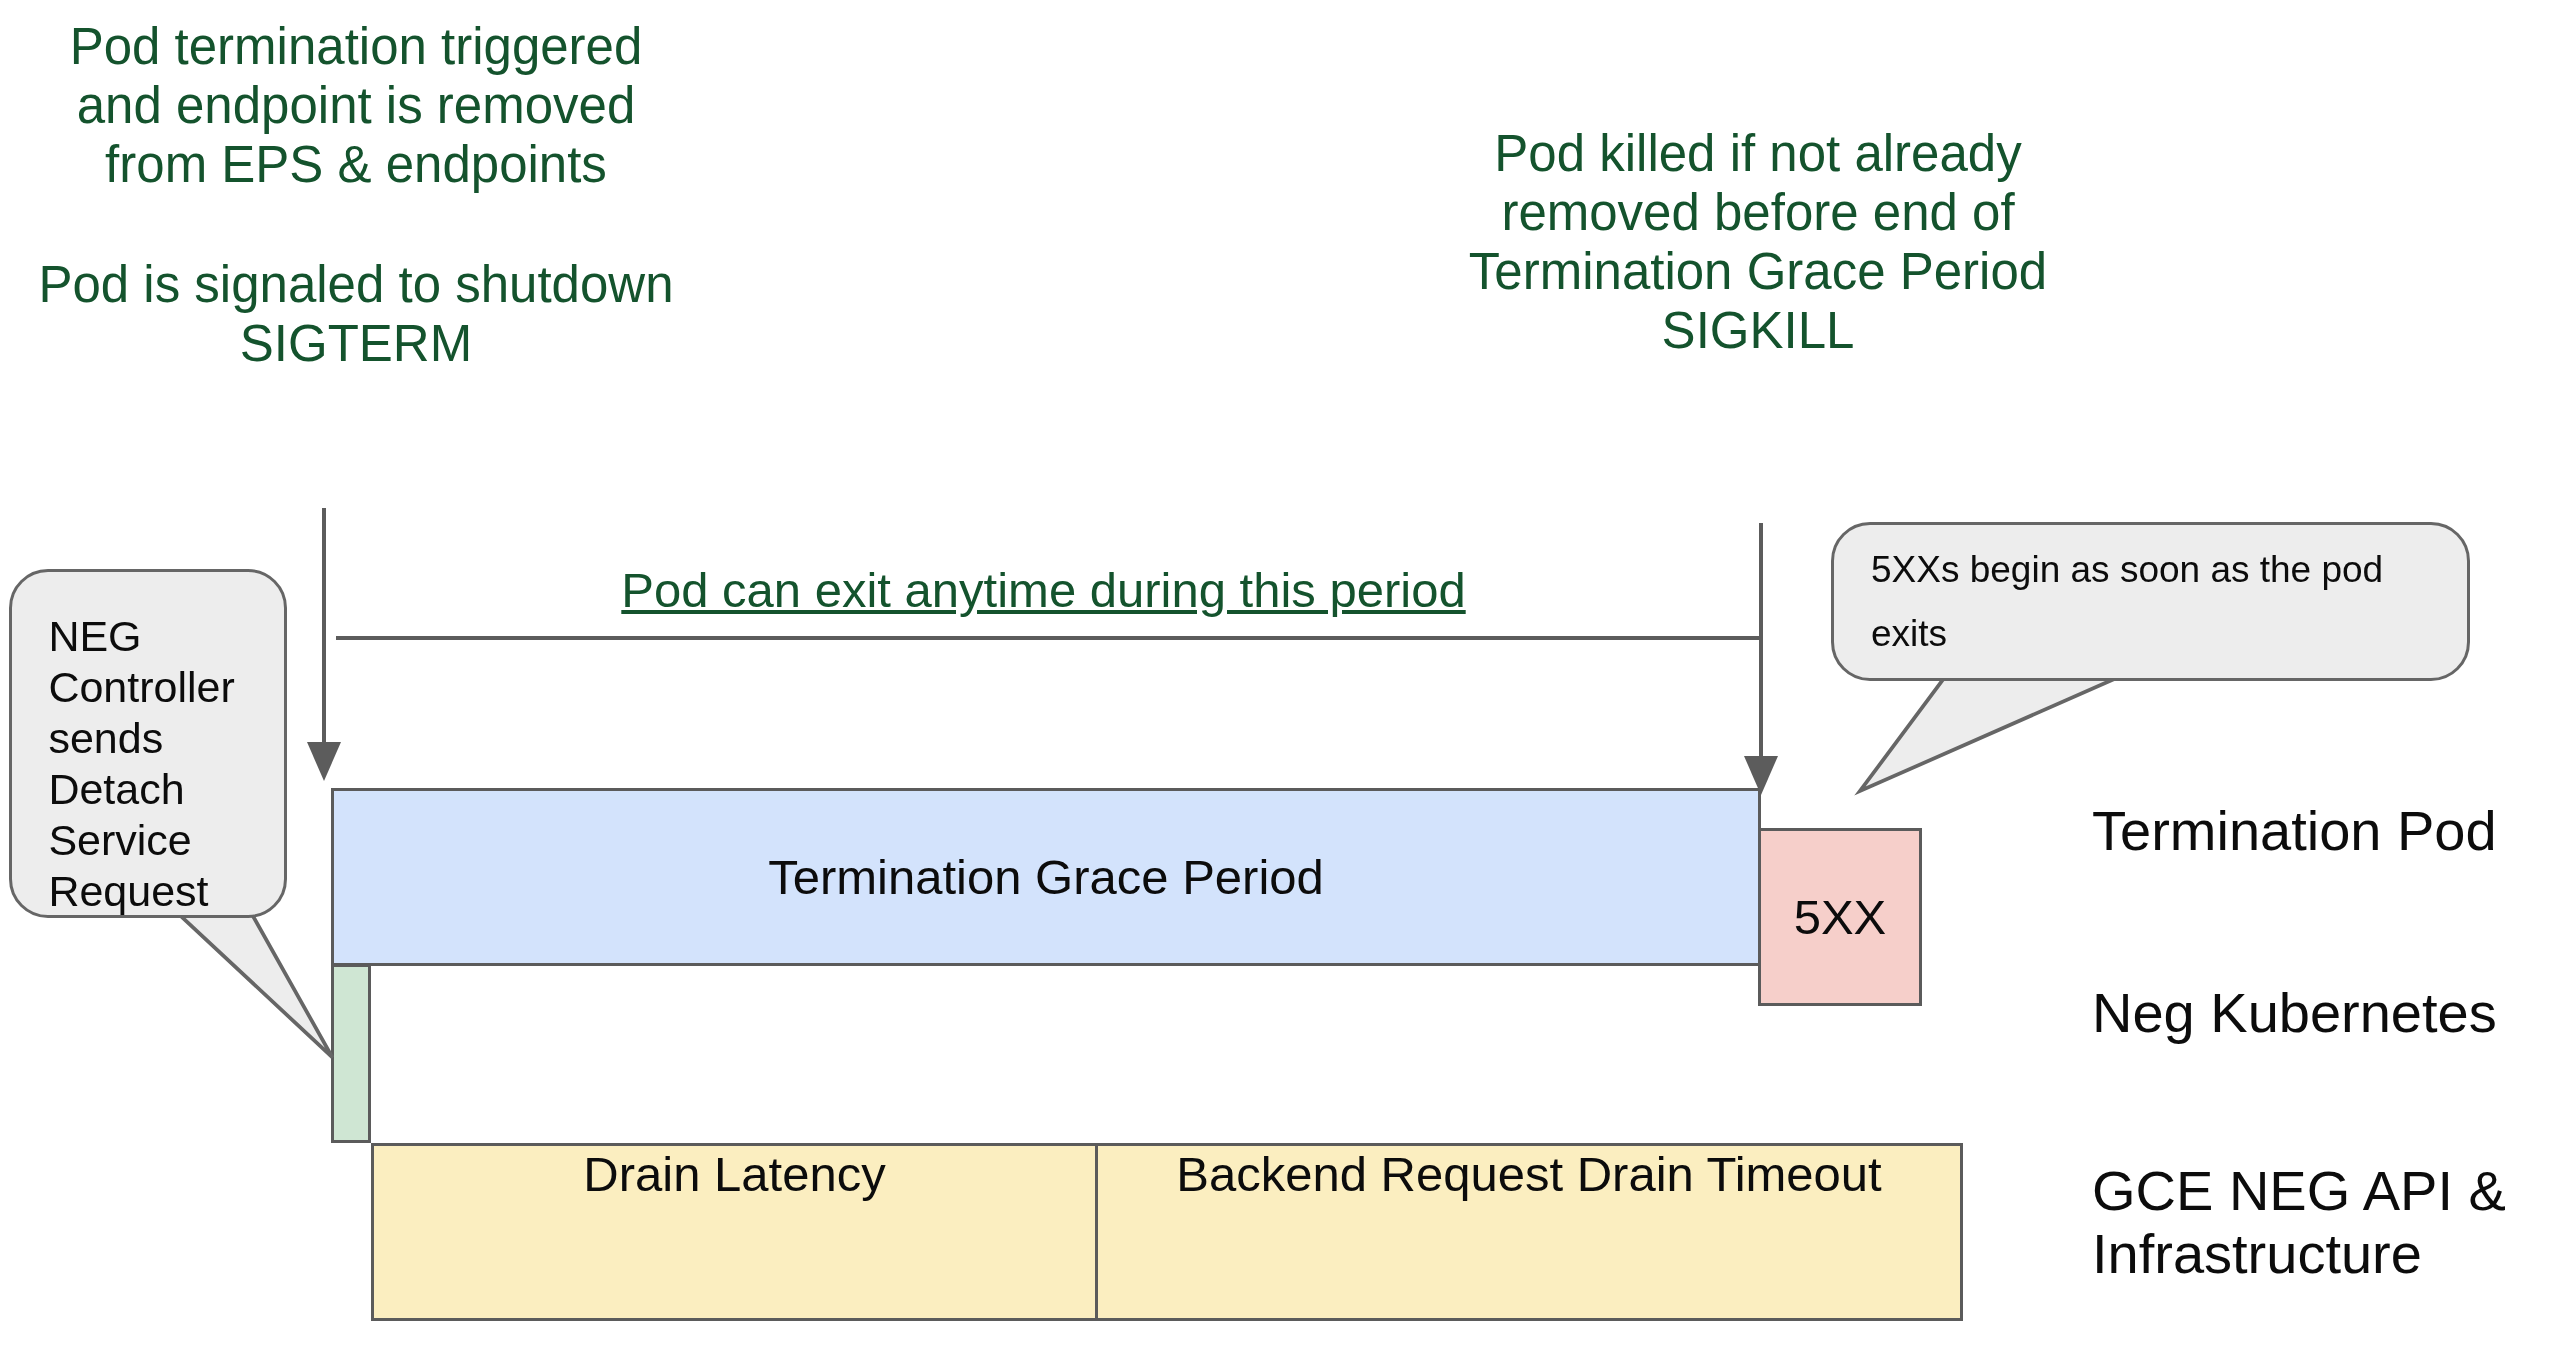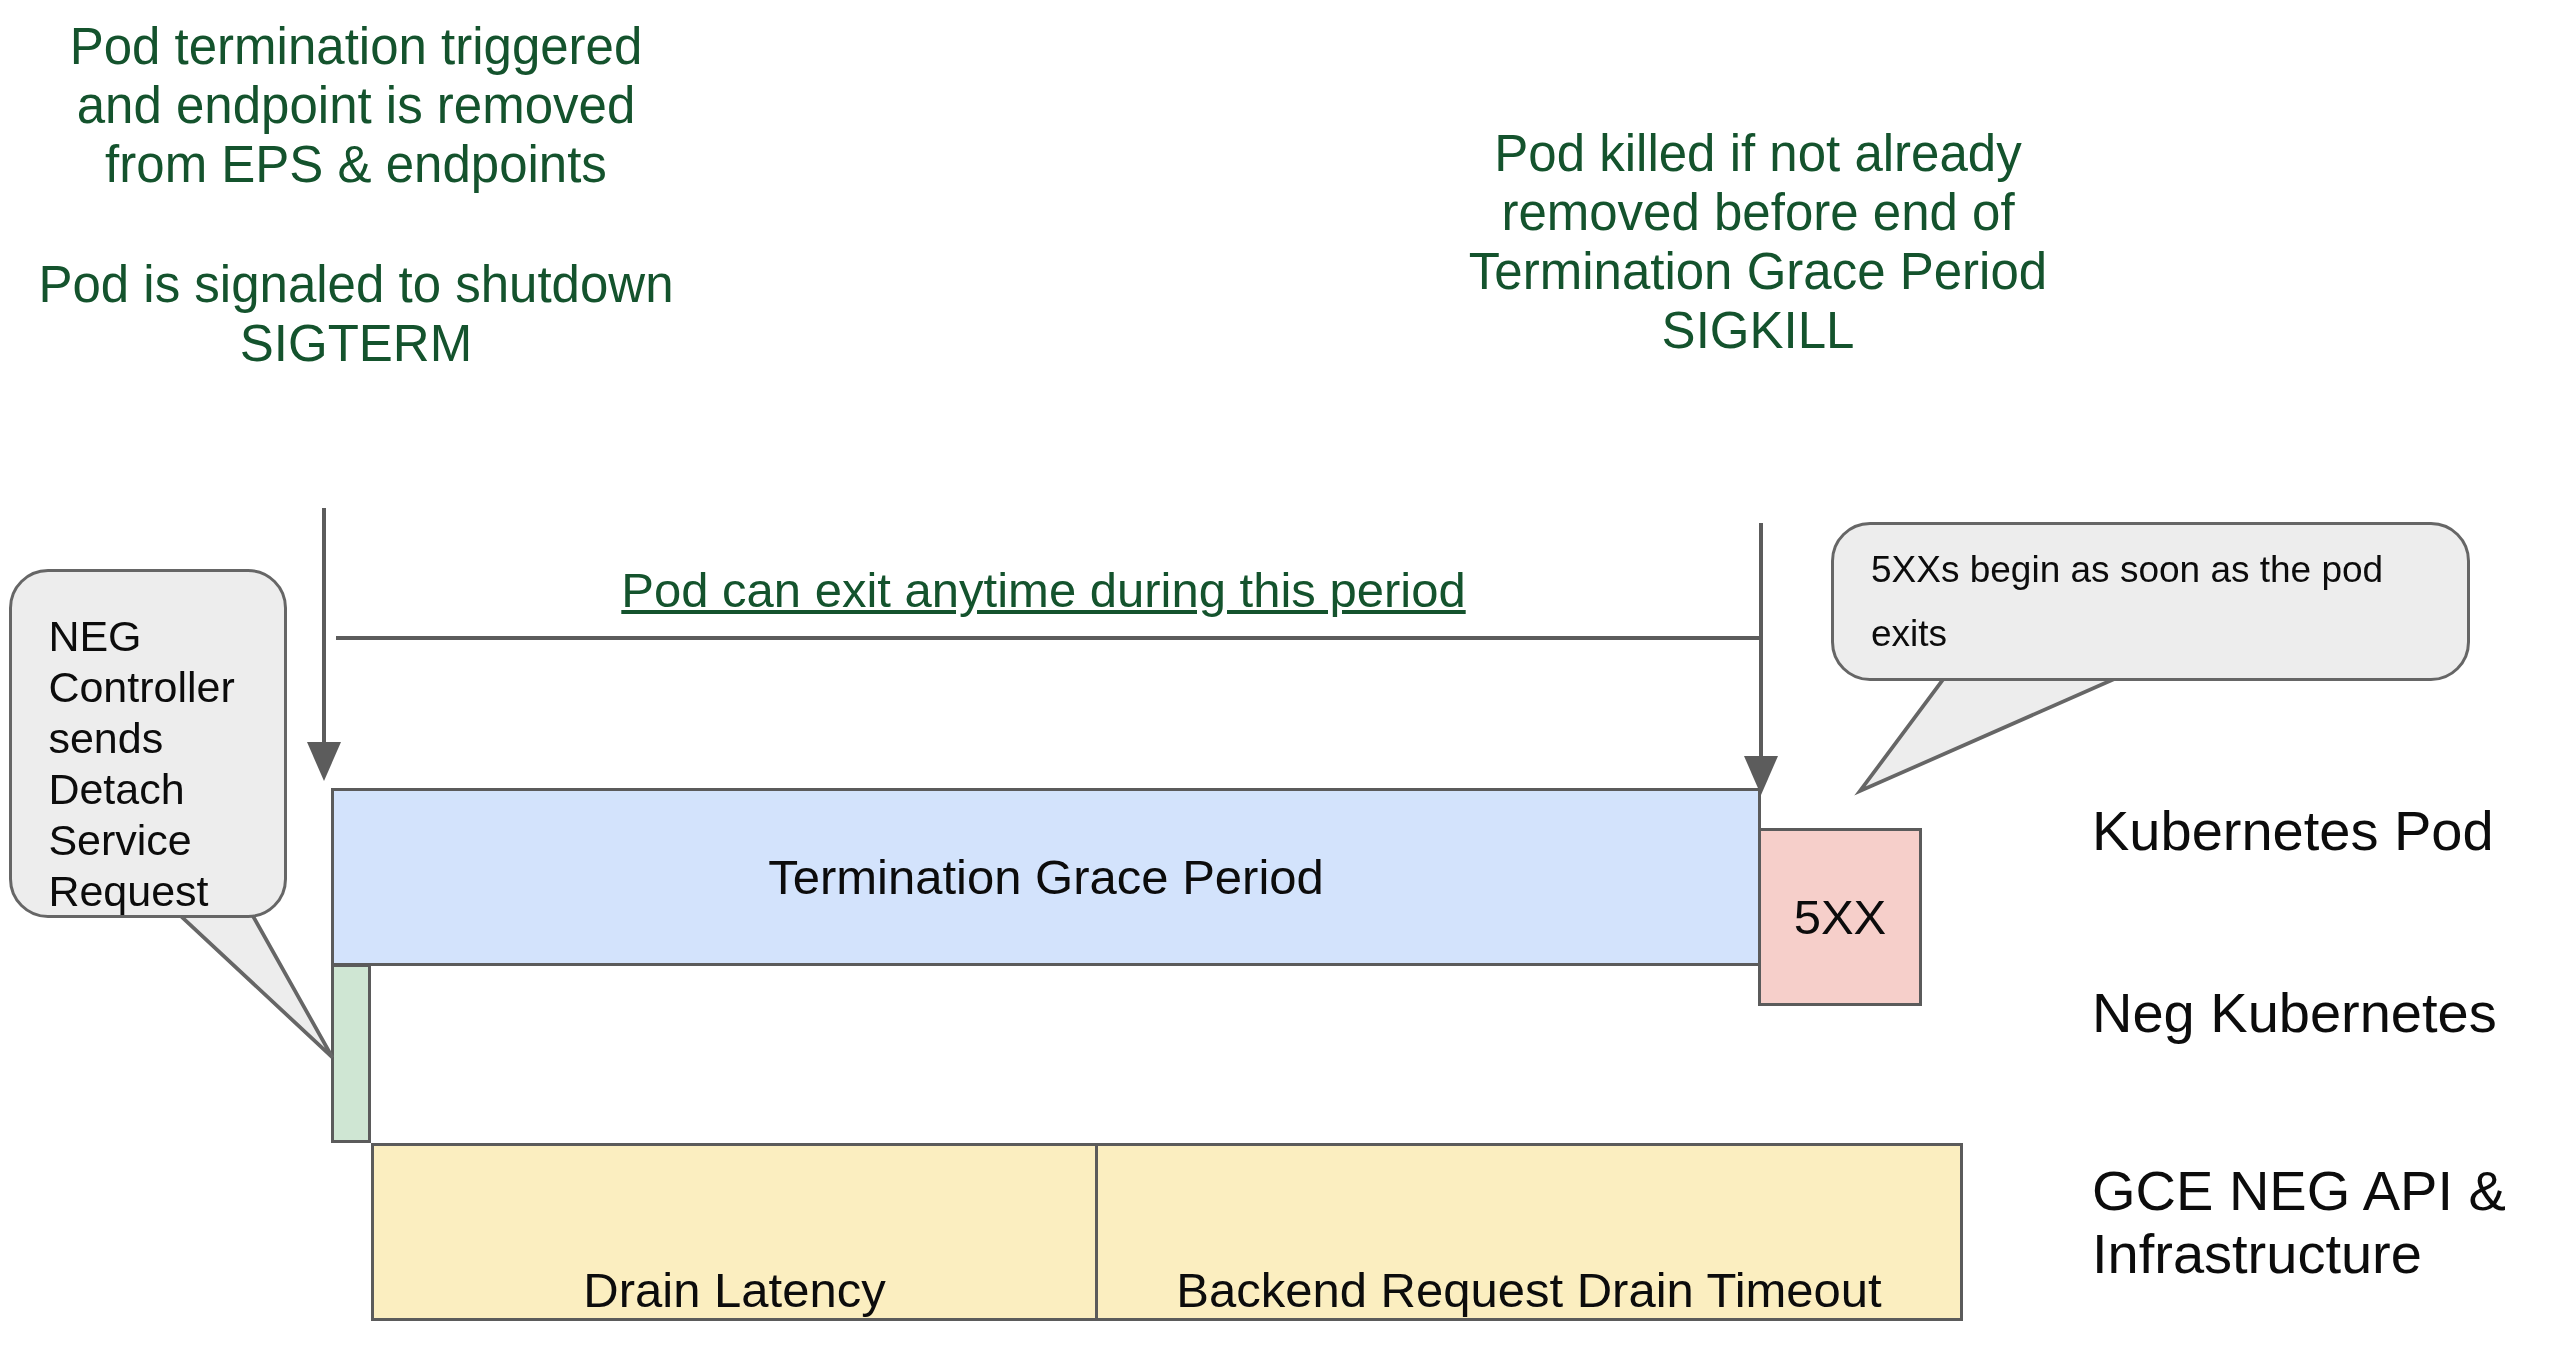"Kubernetes Pod" div.abs { text: Kubernetes -> Termination }
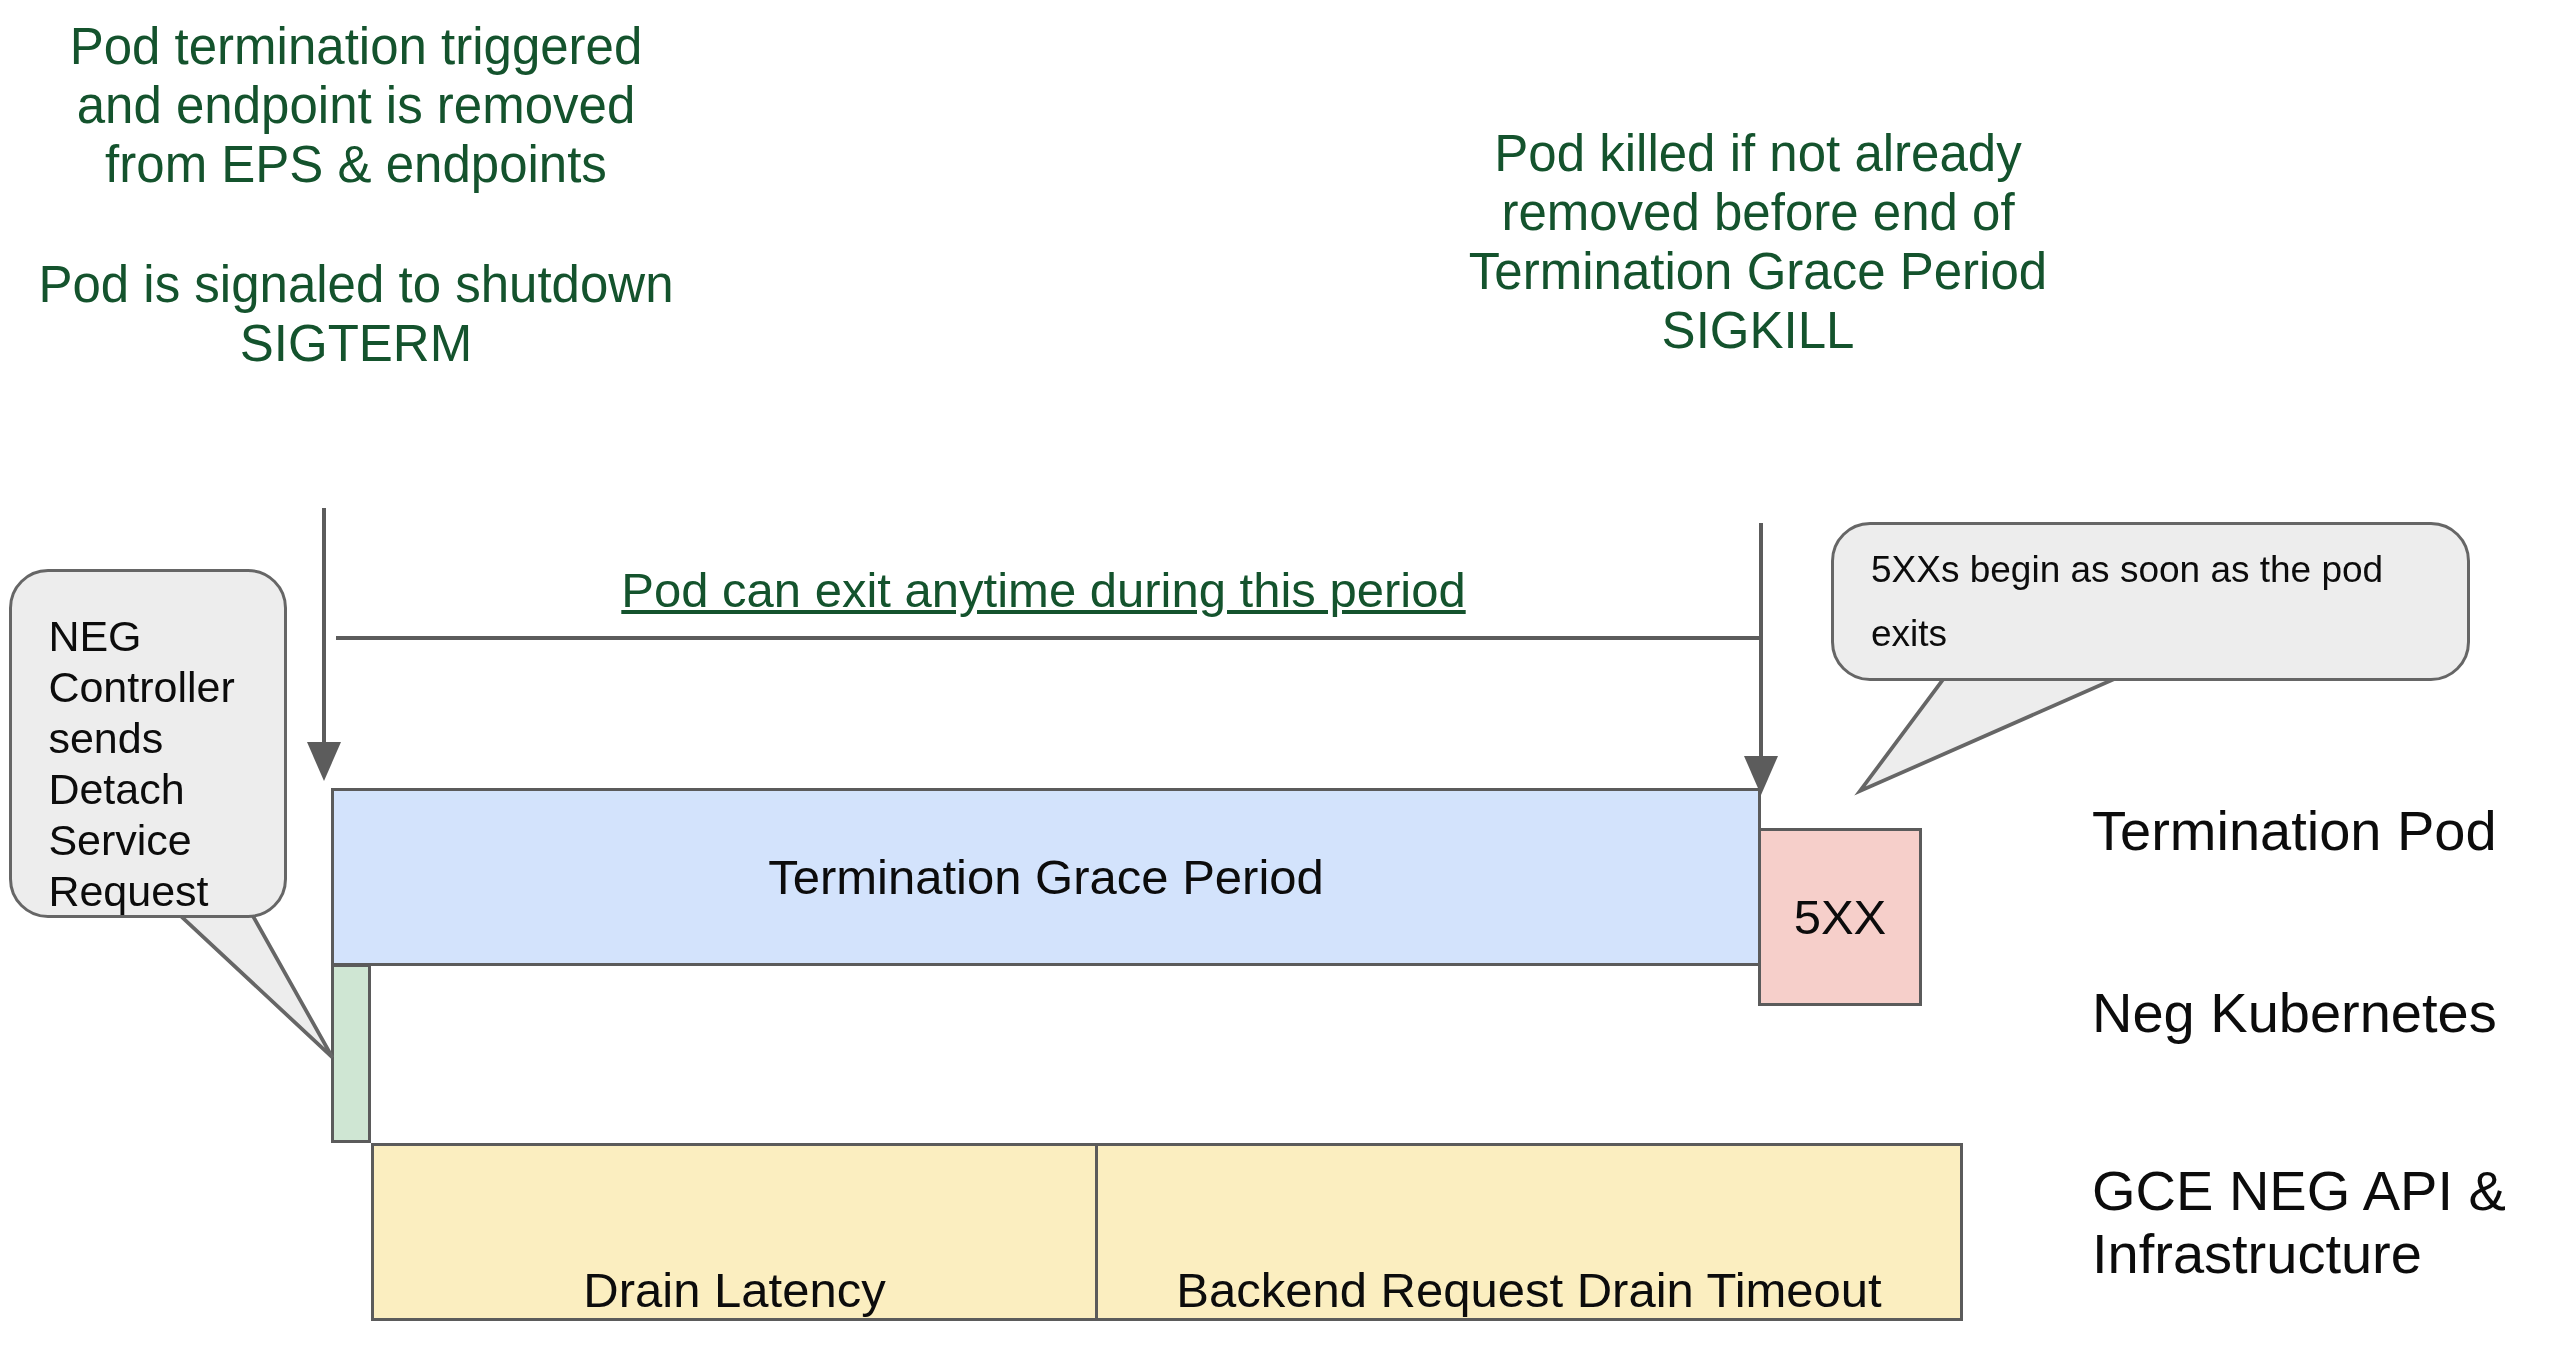"Drain Latency" .yellow-cell { align-items: flex-end -> flex-start }
